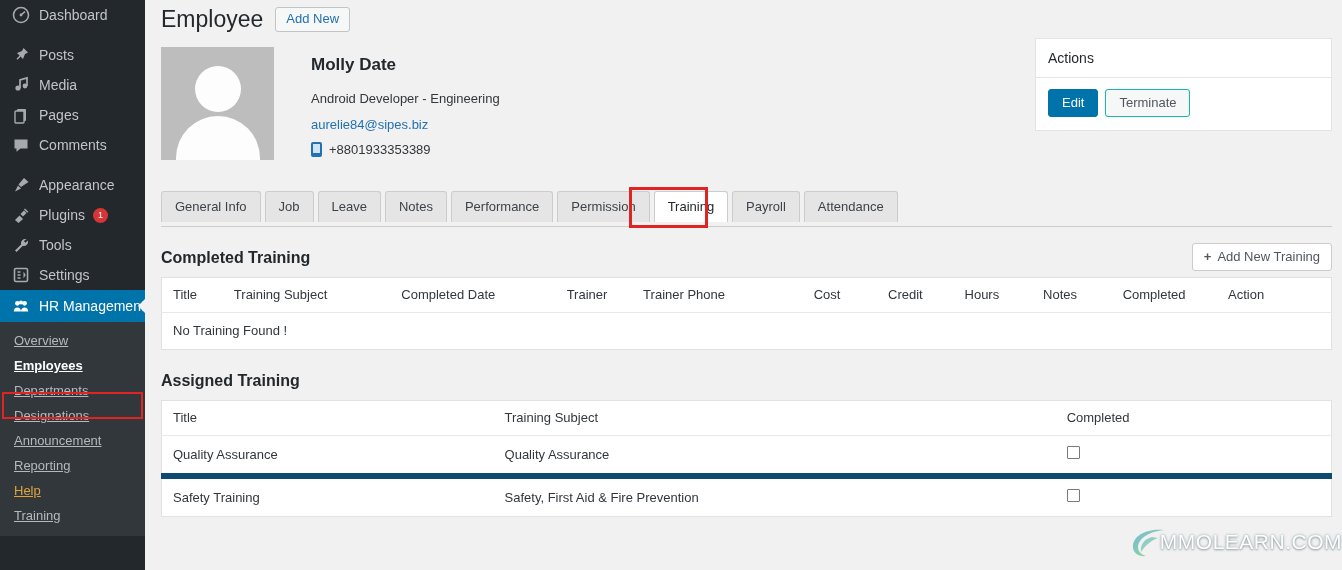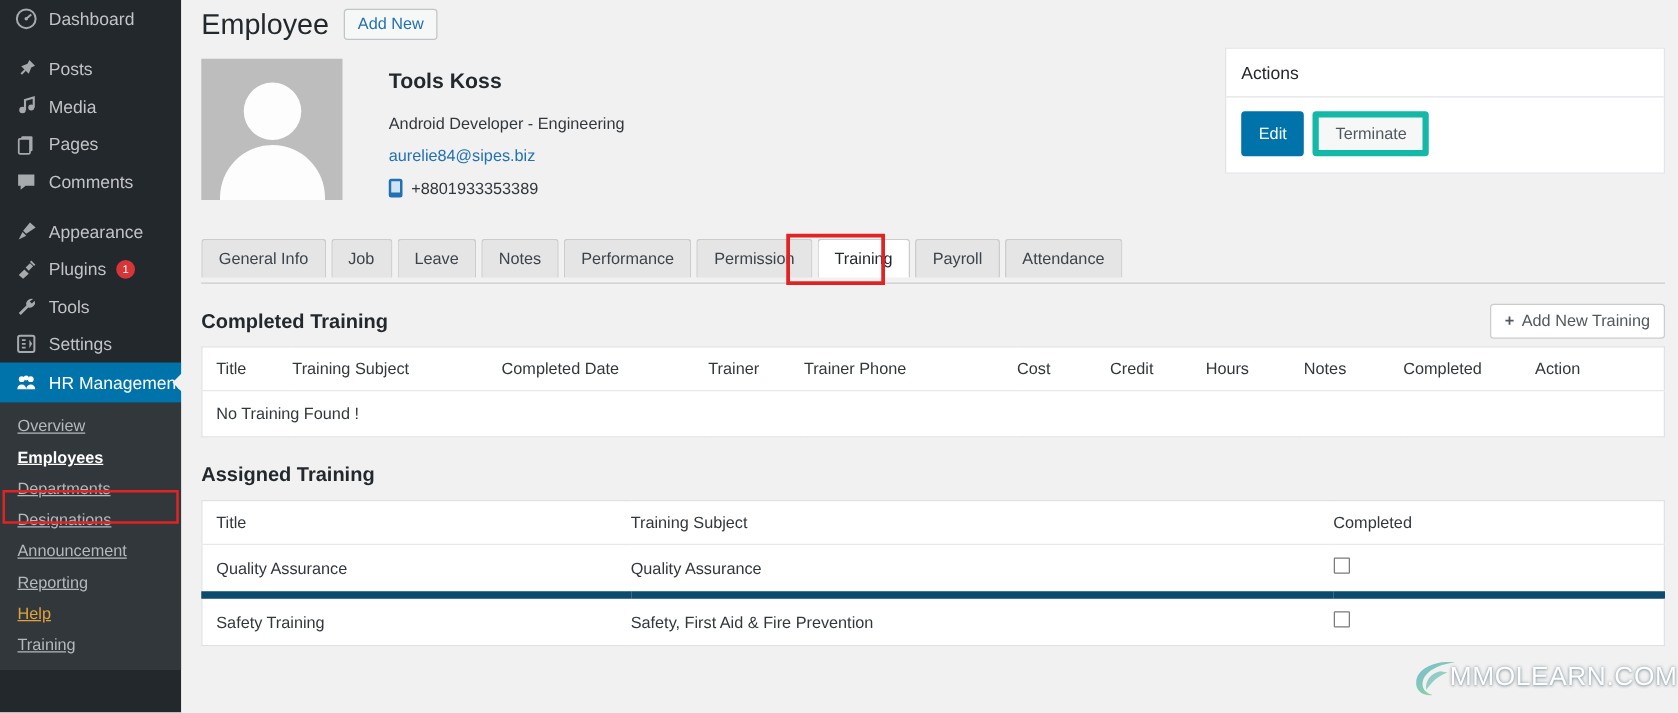"Tools Koss" div.emp-name { text: Tools Koss -> Molly Date }
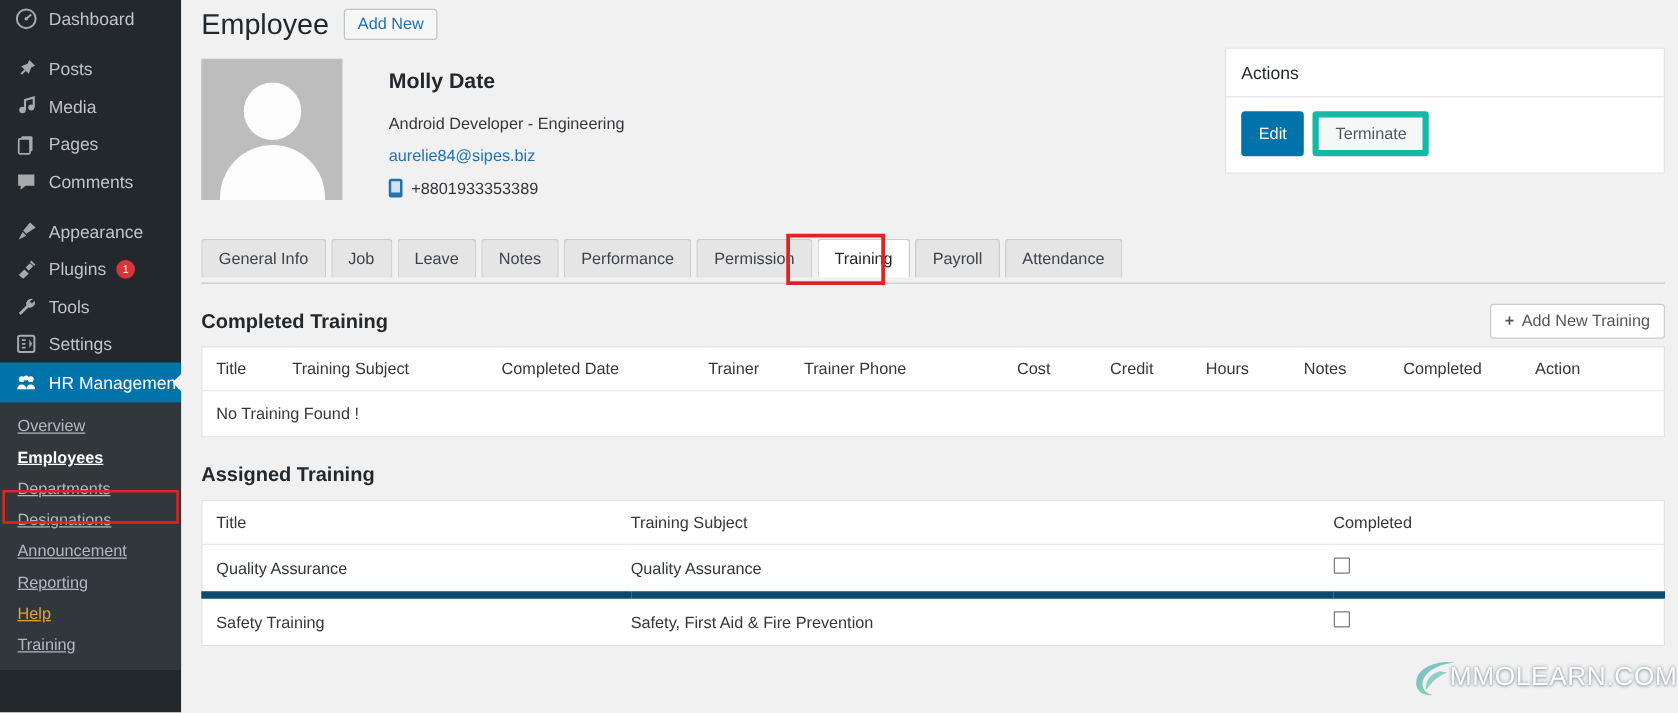"Actions" .actions-panel { width: 352px -> 297px }
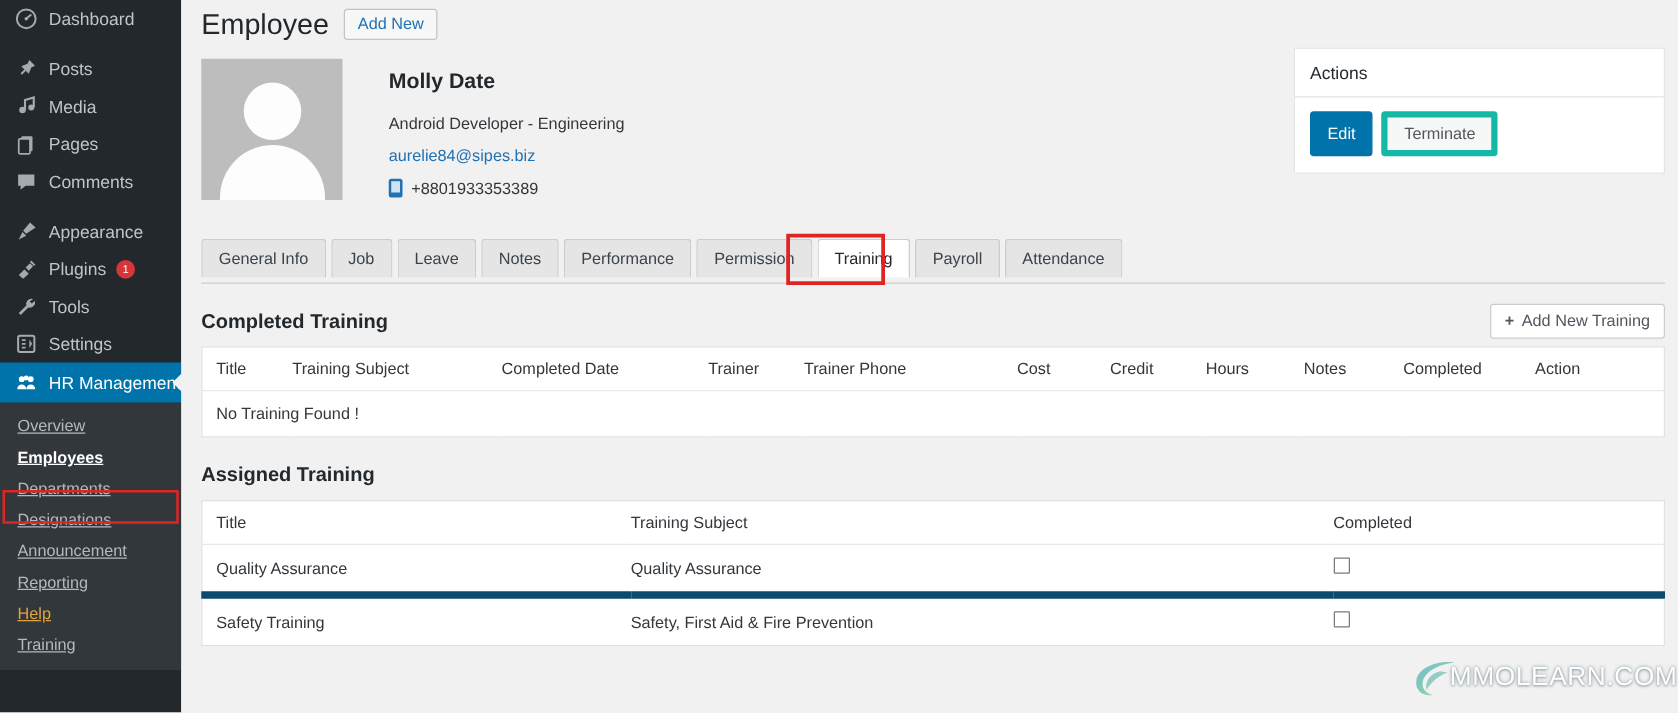"Terminate" .btn-terminate { border: 5px solid #14b8a6 -> 1px solid #14b8a6 }
